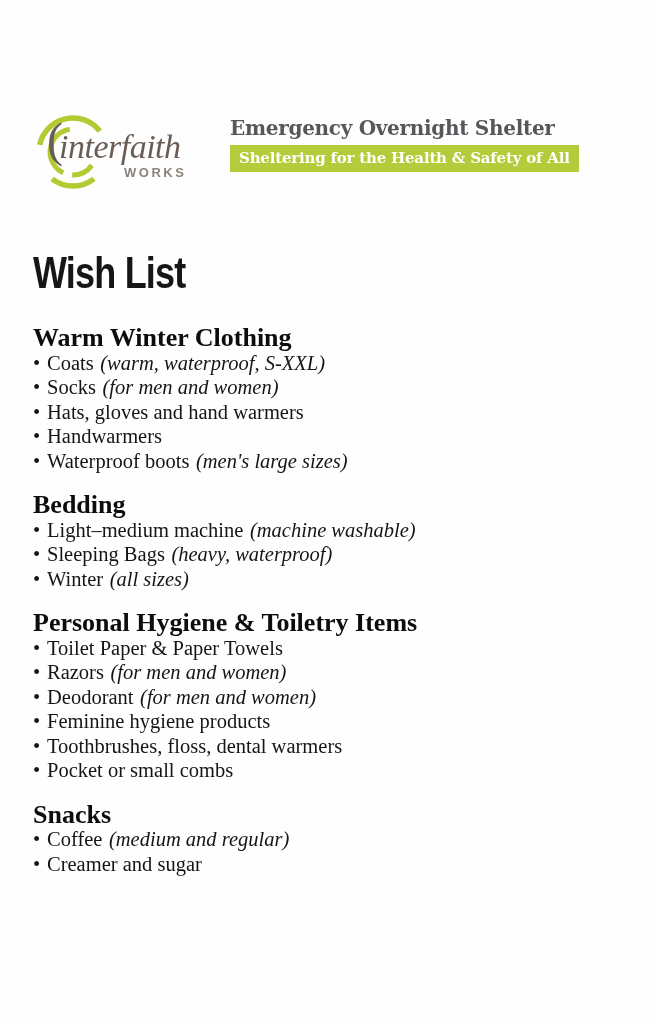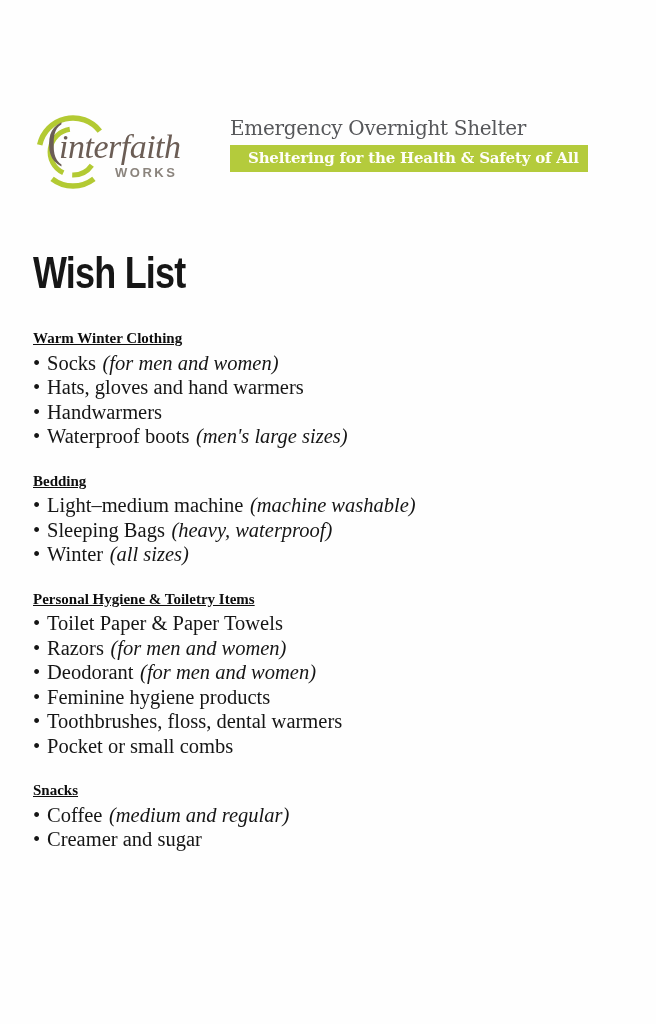"Emergency Overnight Shelter" .program-title { font-weight: normal -> bold }
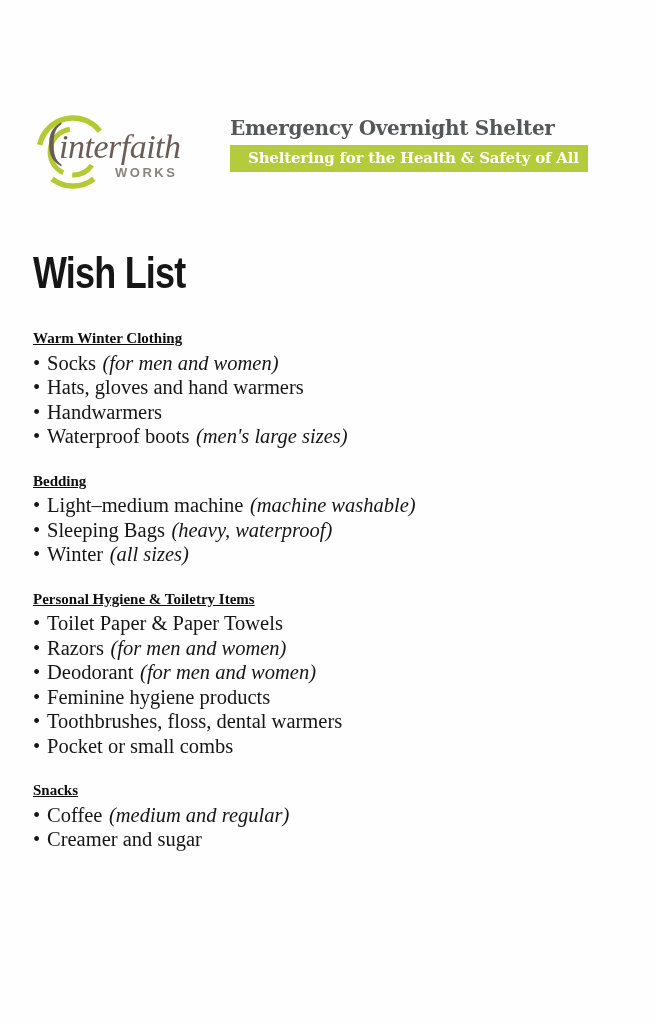"Sheltering for the Health &" .tagline { padding: 4px 9px 5px 18px -> 4px 9px 5px 9px }
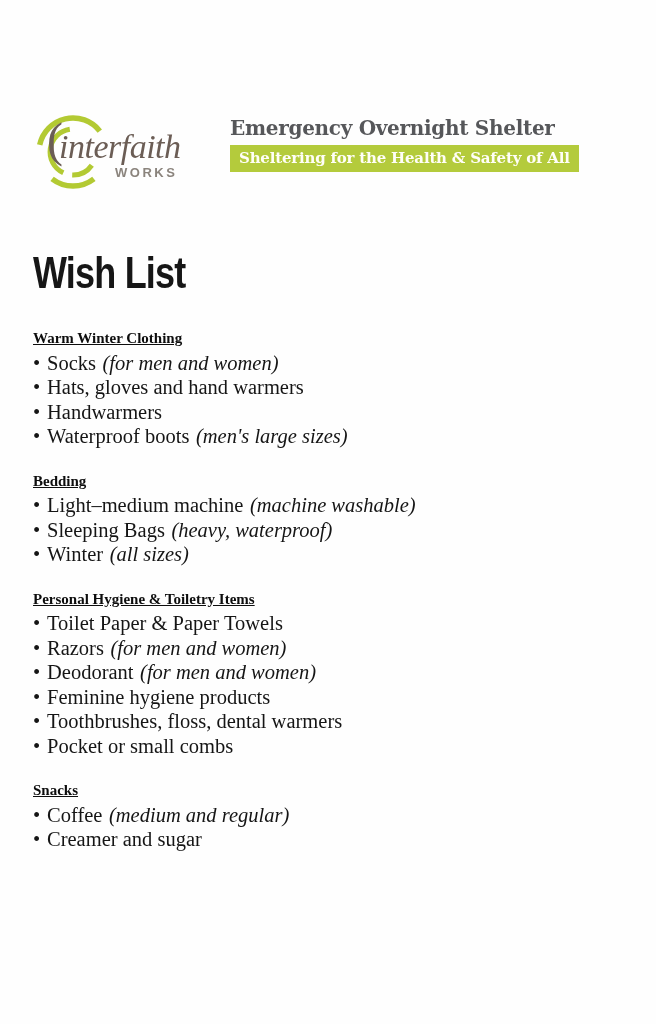"WORKS" .logo-works { left: 82px -> 91px }
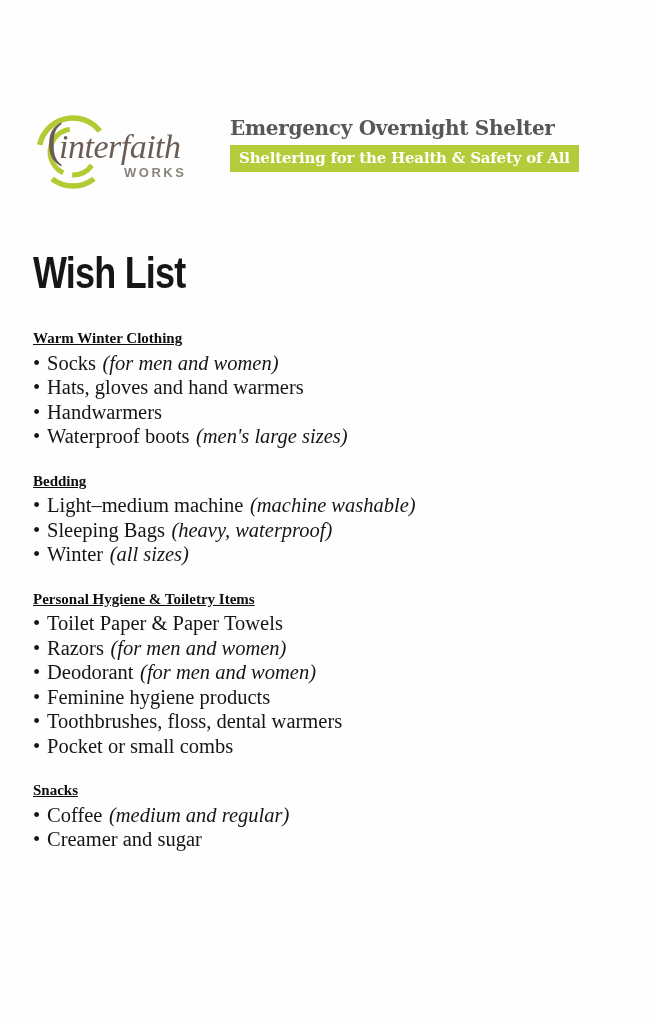"Warm Winter Clothing" .section-heading { font-size: 15px -> 26px; text-decoration: underline -> none }
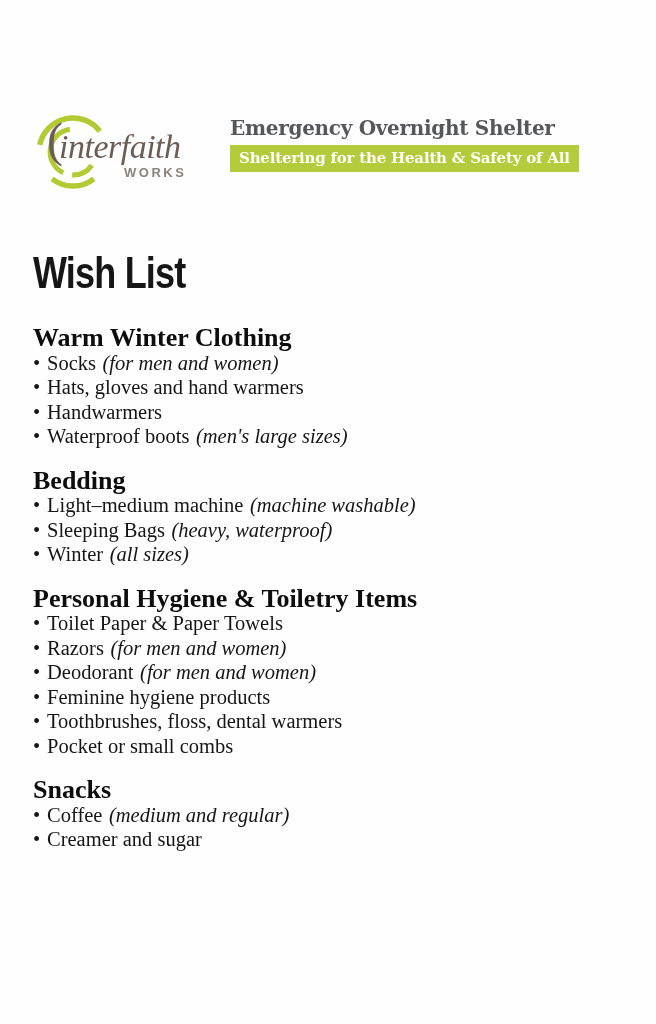"• Coats (warm, waterproof, S-XXL)" div.item { html: none -> <div><span>•</span><span>Coats</span><span>(warm, waterproof, S-XXL)</span></div> }
